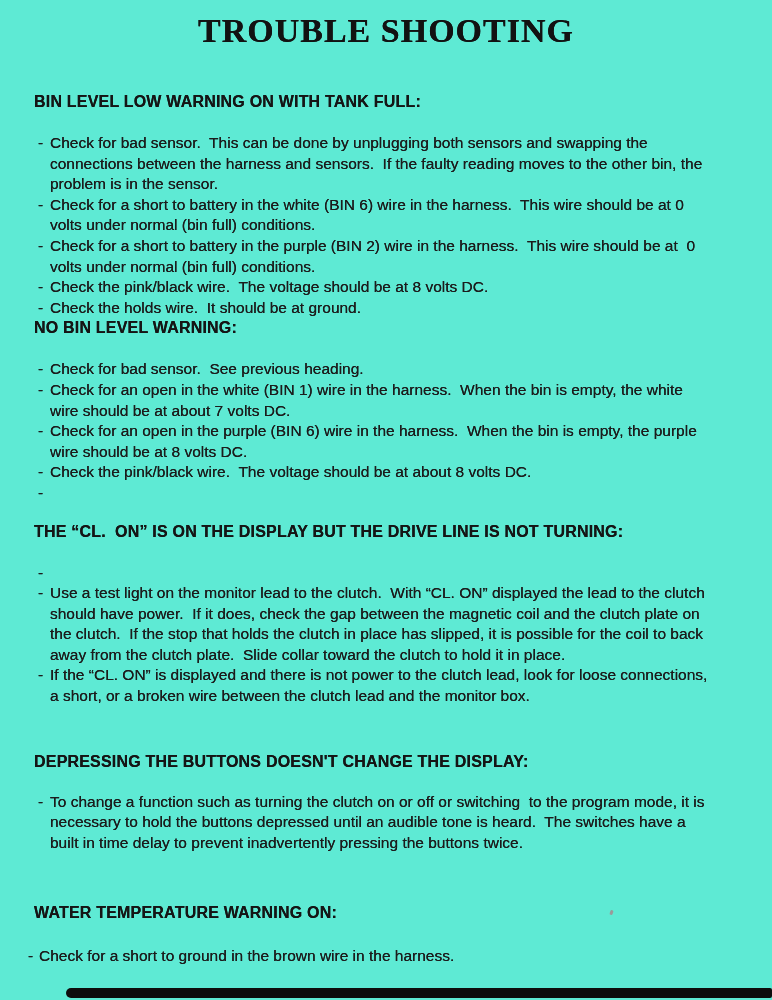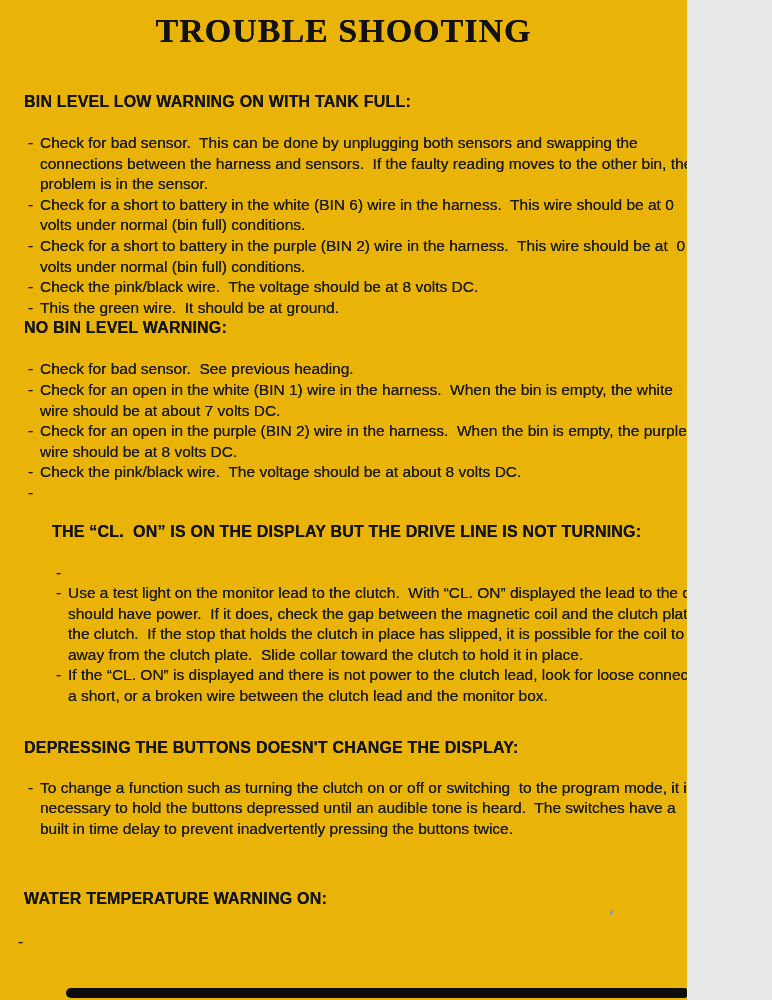"TROUBLE SHOOTING" .page { background: #eab308 -> #5eead4; width: 687px -> 772px }
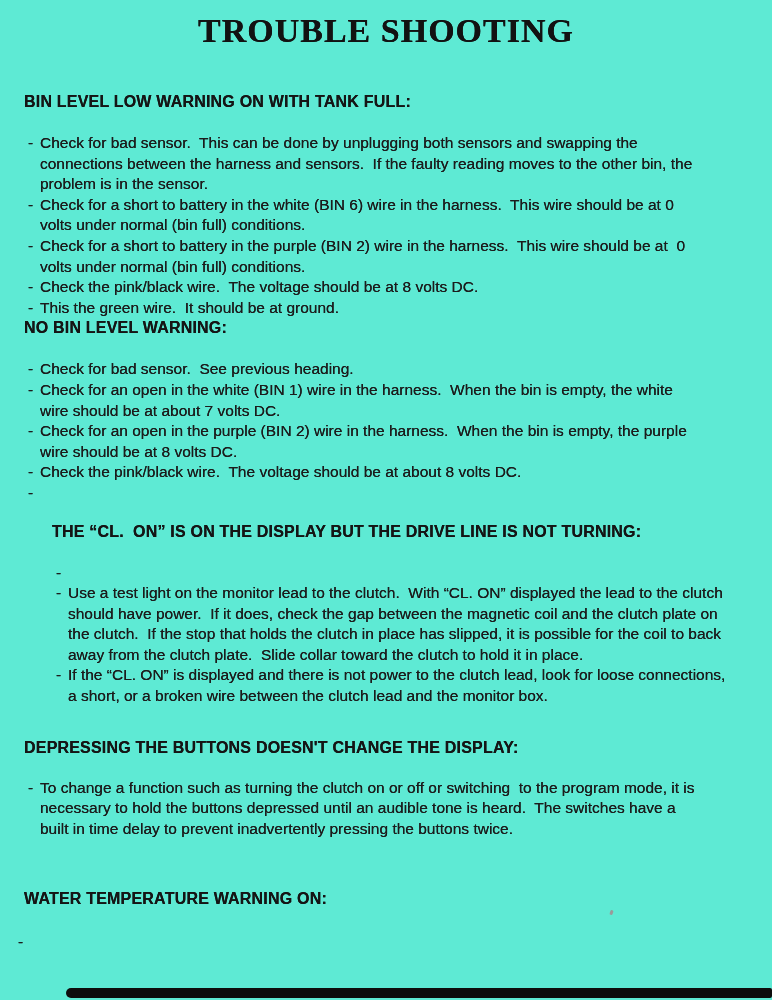"BIN LEVEL LOW WARNING ON" .content { padding: 0 40px 0 24px -> 0 40px 0 34px }
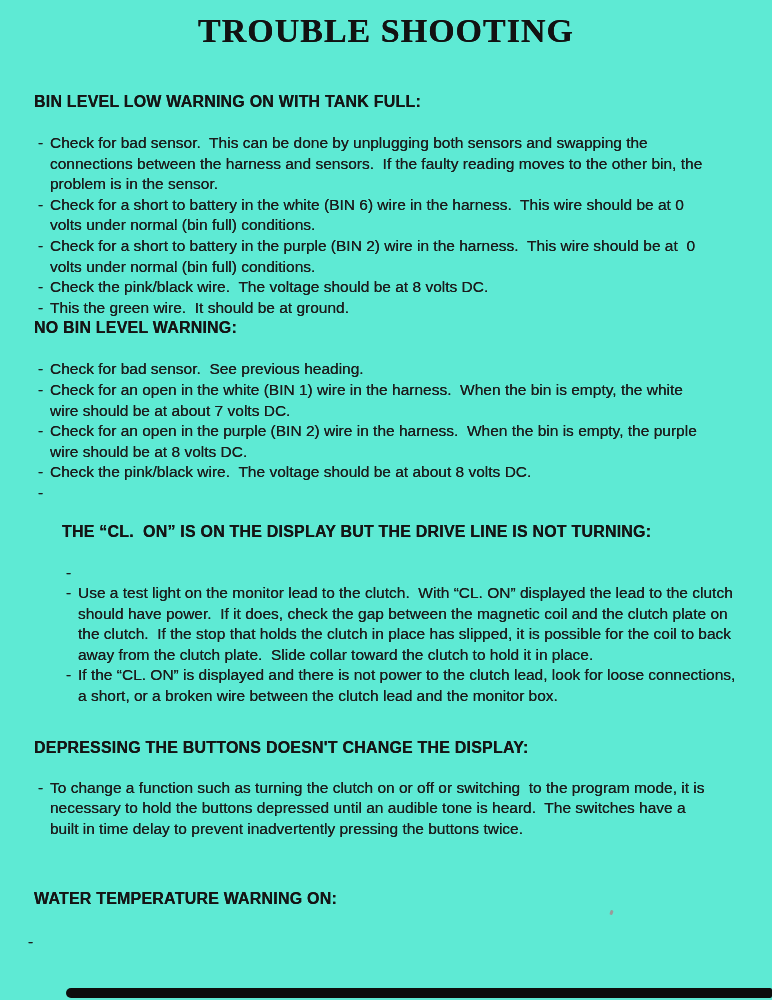"This the green wire. It" span.bullet-text { text: This the green -> Check the holds }
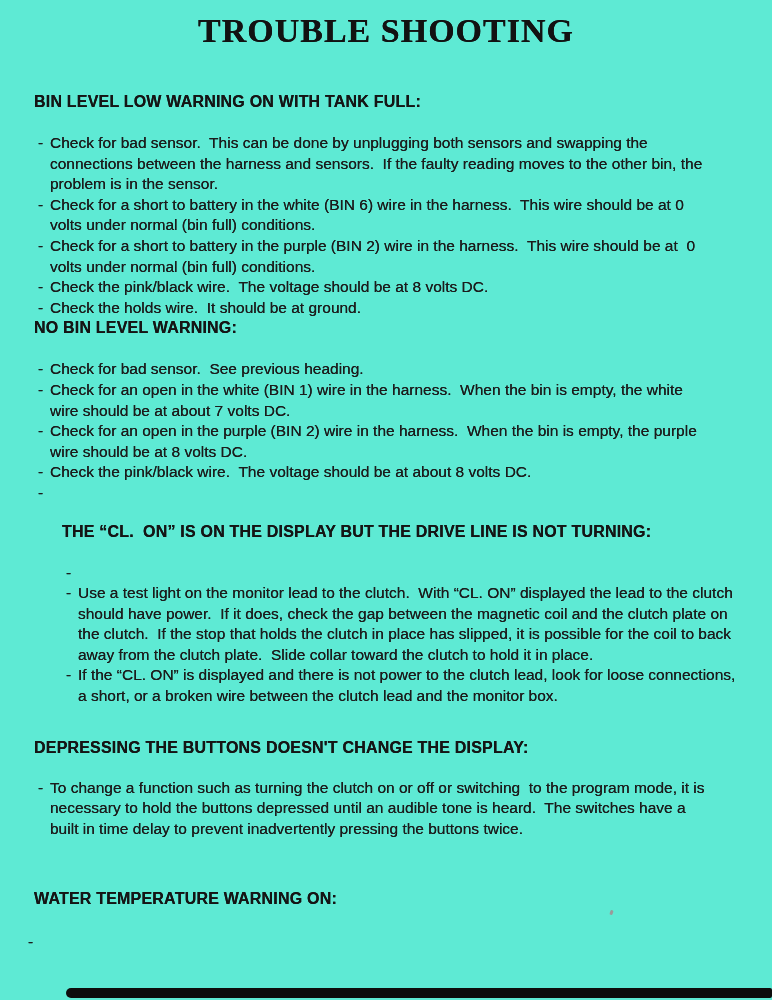"Check for an open in the purple" span.bullet-text { text: 2 -> 6 }
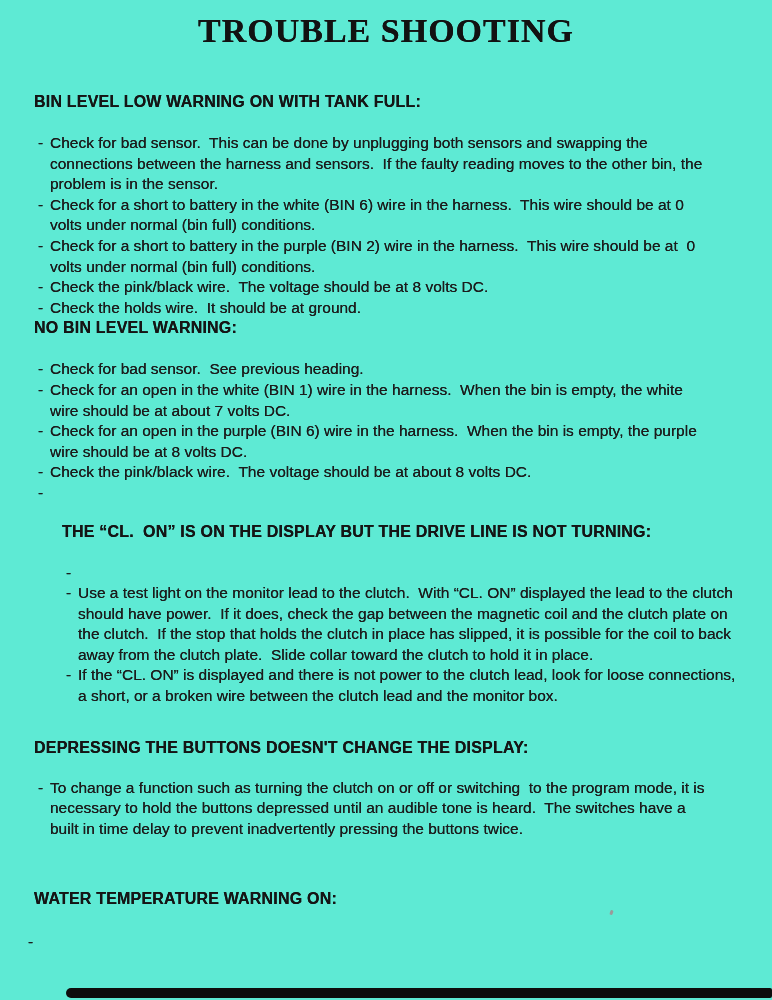"THE “CL. ON” IS ON" .section-3 { margin-left: 28px -> none }
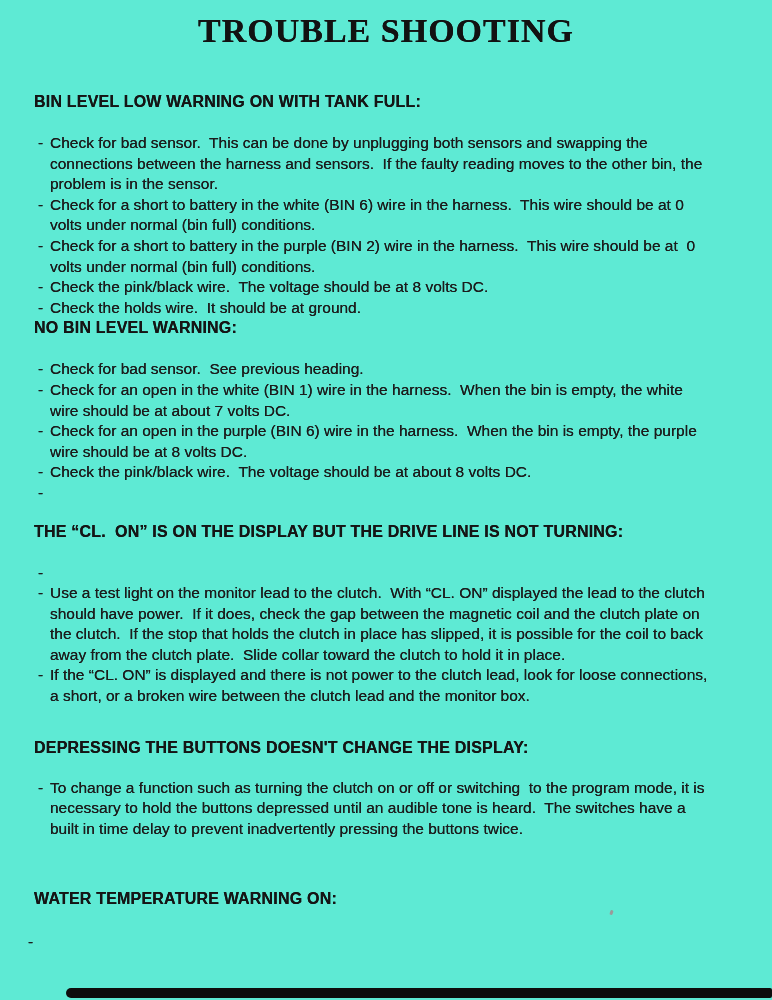"DEPRESSING THE BUTTONS DOESN'T CHANGE" .section-4 { margin-top: 31px -> 45px }
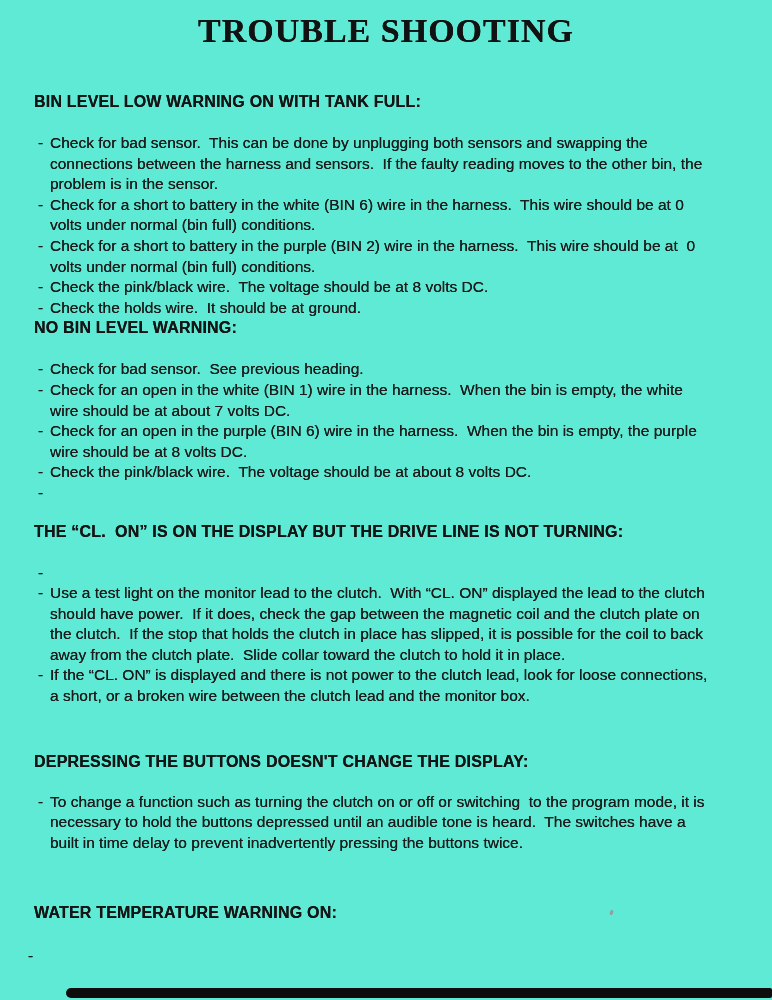"Check for a short to ground" span.bullet-text { html: none -> <span>Check for a short to ground in the brown wire in the harness.</span> }
